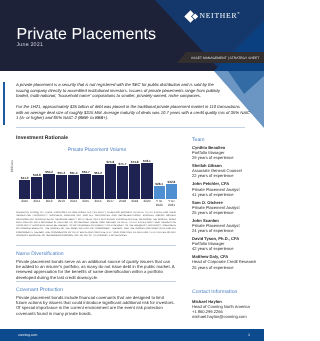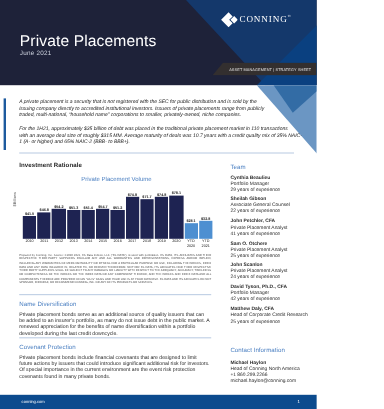"CONNING" span { text: CONNING -> NEITHER }
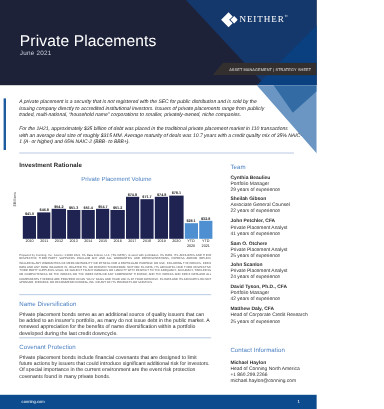"Private Placements" .title { font-size: 13px -> 16px }
